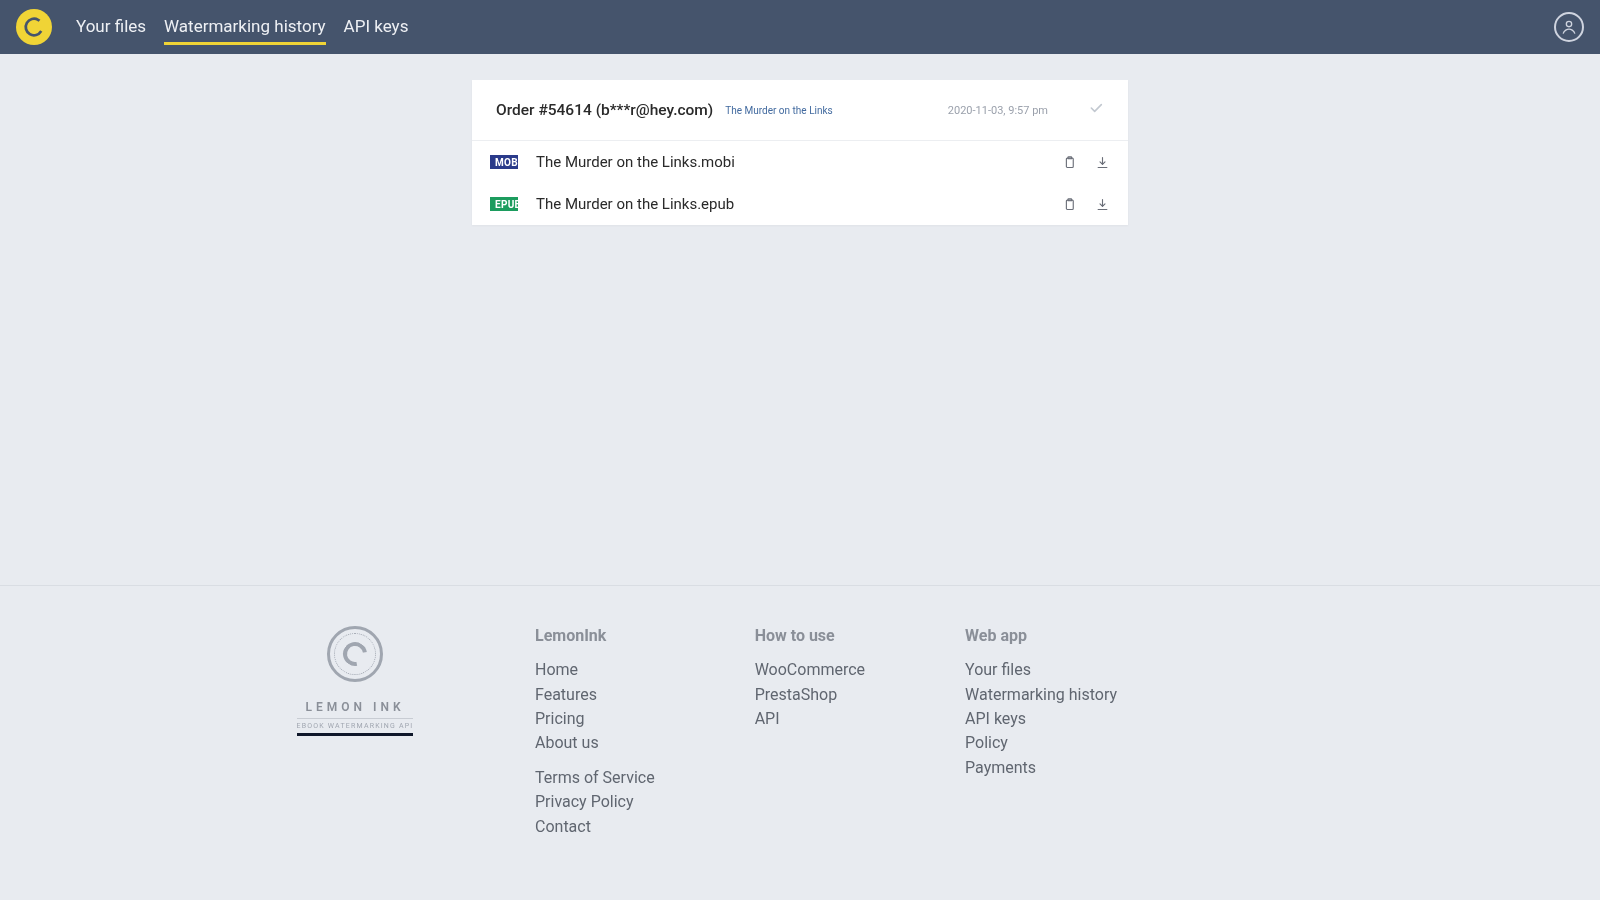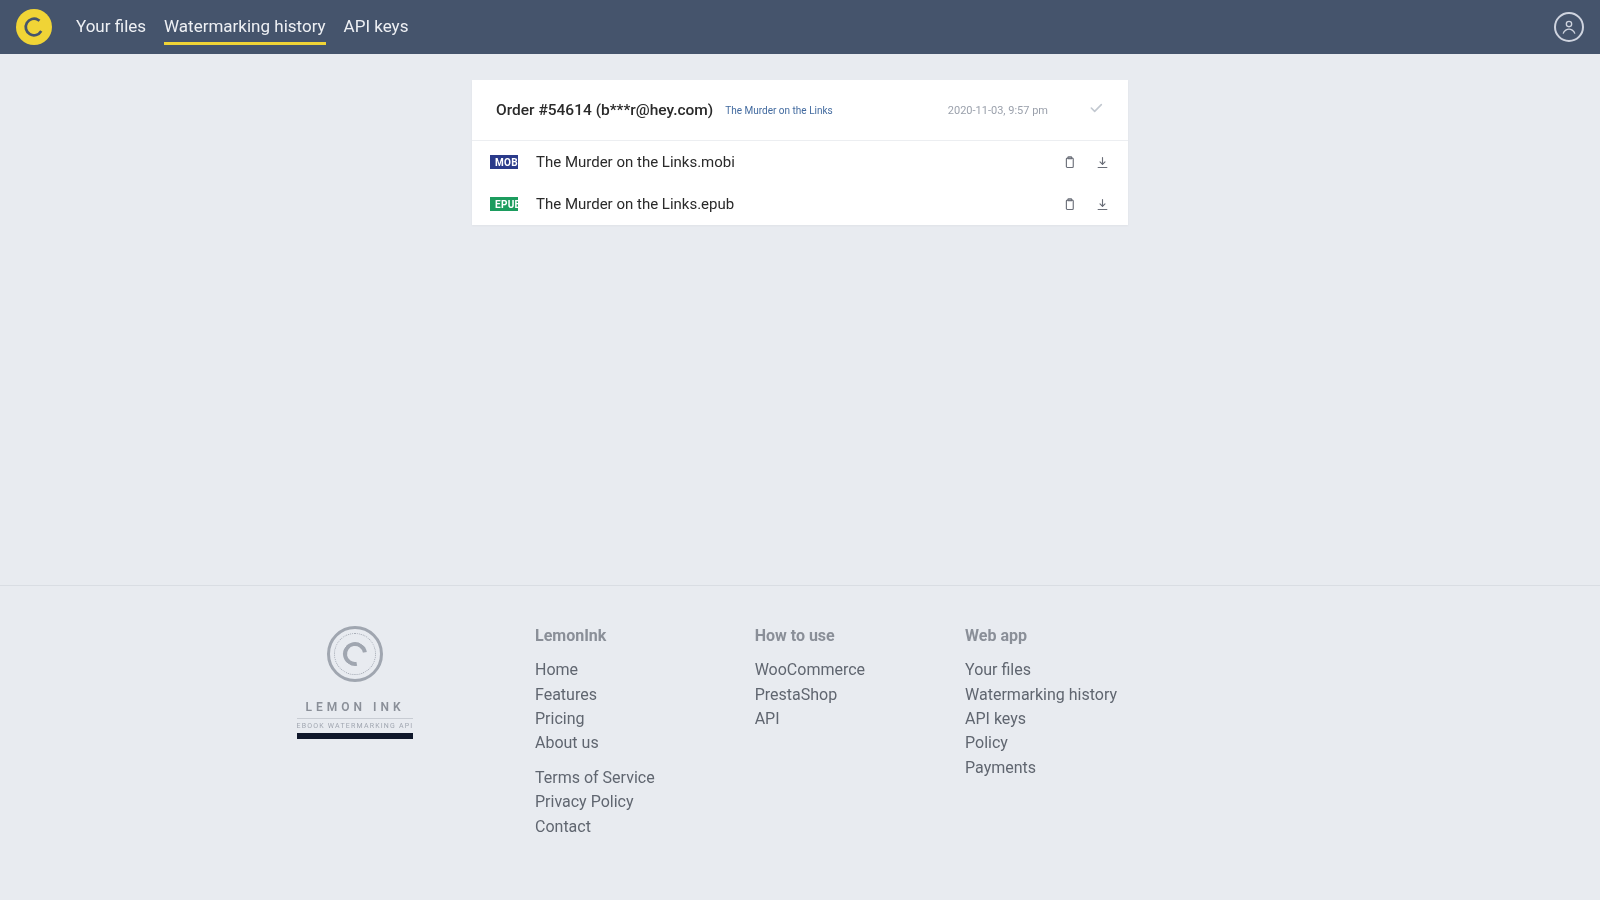"EBOOK WATERMARKING API" .footer-logo-sub { border-bottom: 6px solid #0f172a -> 3px solid #0f172a }
